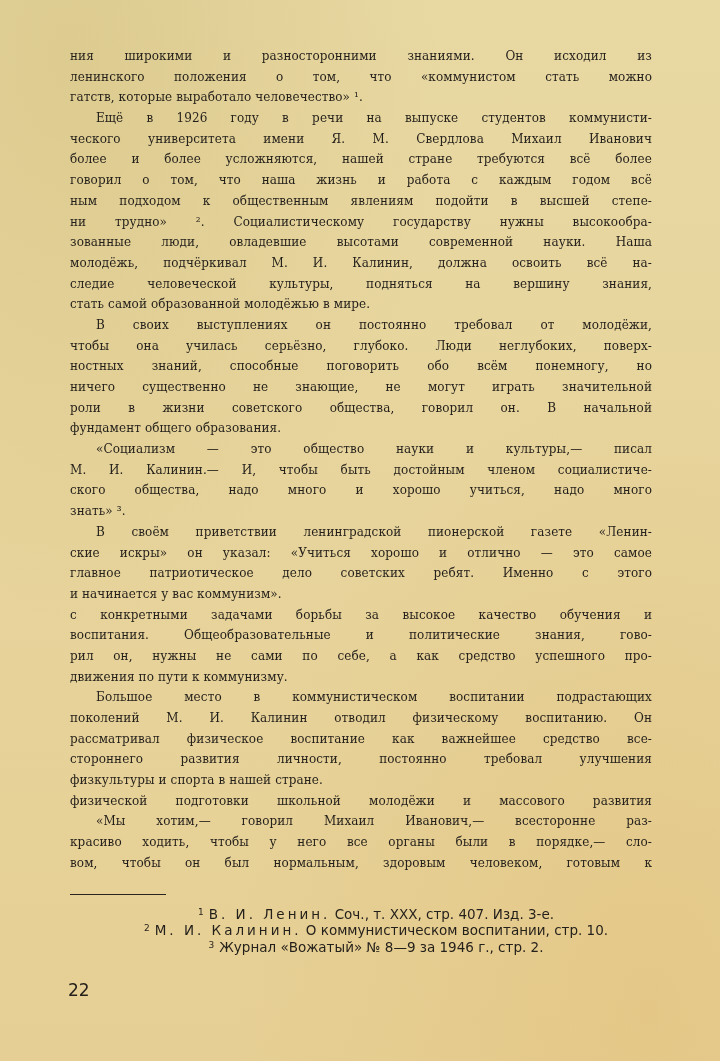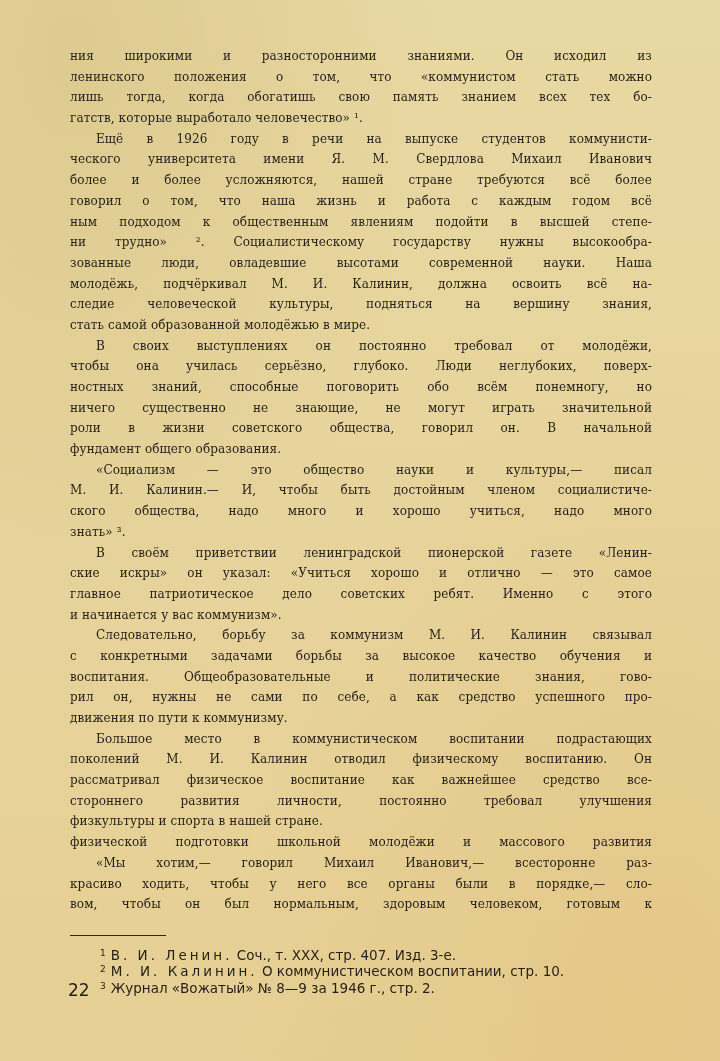"лишь тогда, когда обогатишь свою" div.line { html: <div>лишь тогда, когда обогатишь свою память знанием всех тех бо-</div> -> none }
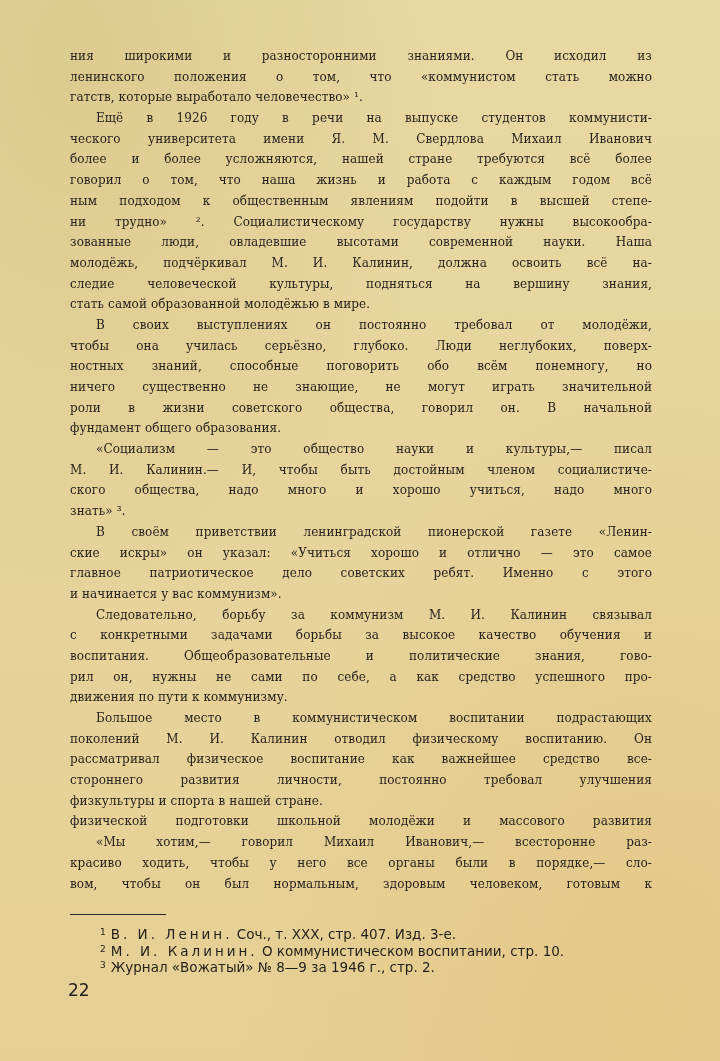"Следовательно, борьбу за коммунизм М." div.line { html: <div>Следовательно, борьбу за коммунизм М. И. Калинин связывал</div> -> none }
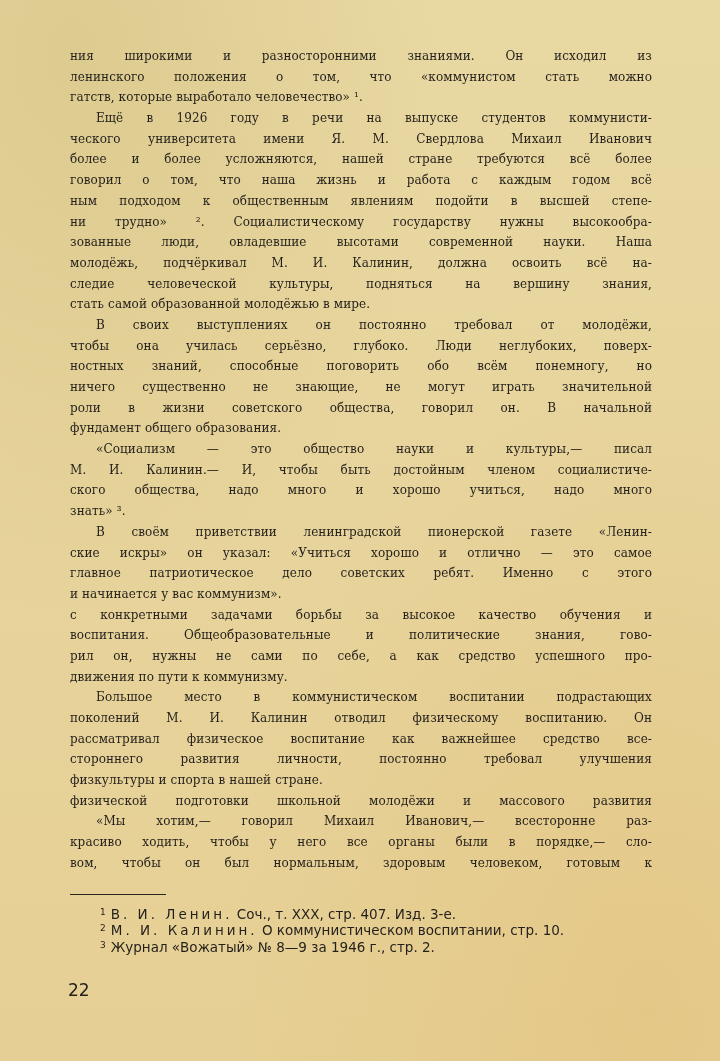"1 В. И. Ленин. Соч.," .fn { text-align: none -> center }
